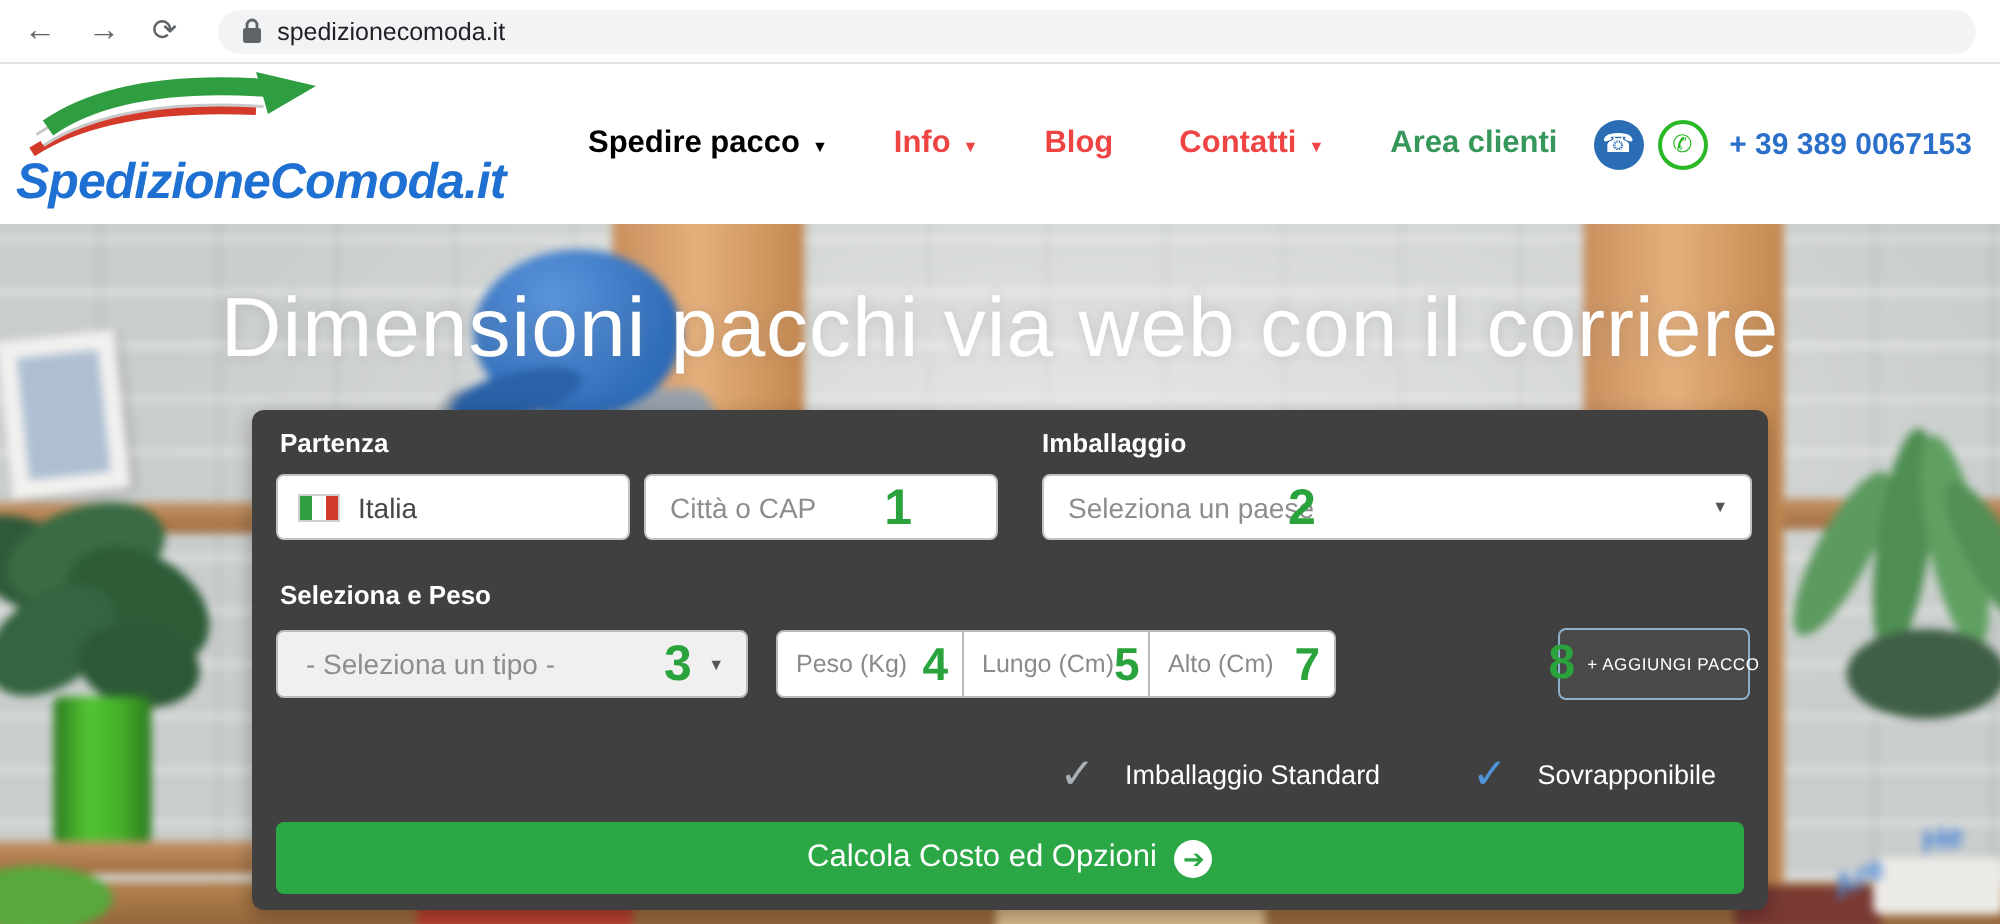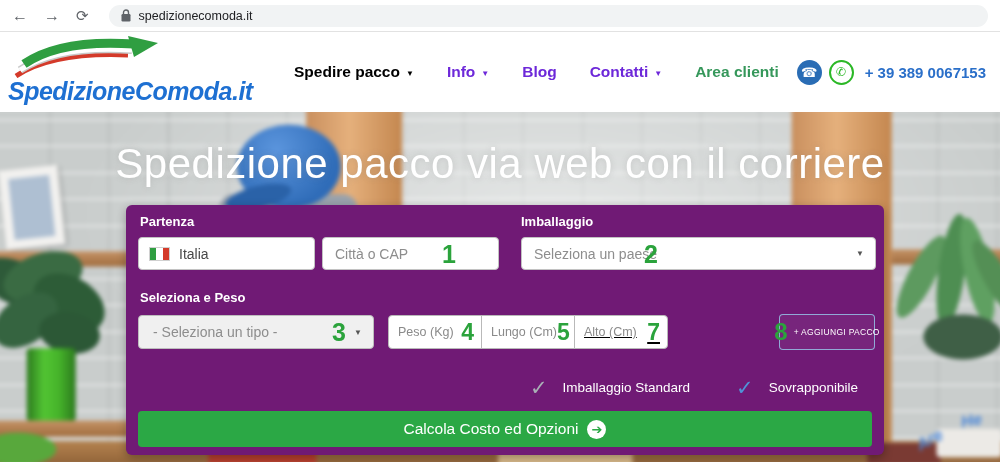"Info" .nav-blue { color: #6d28d9 -> #ef4444 }
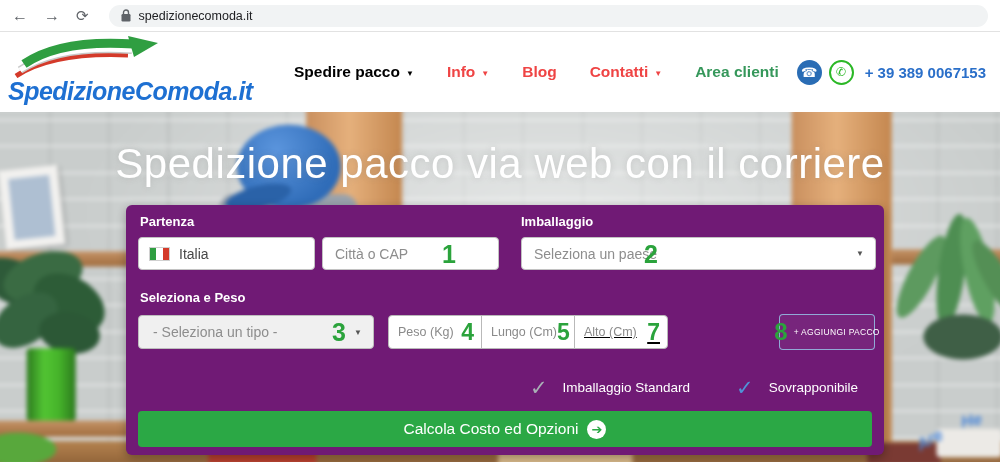"Spedizione pacco via web con" div.hero-title { text: Spedizione pacco -> Dimensioni pacchi }
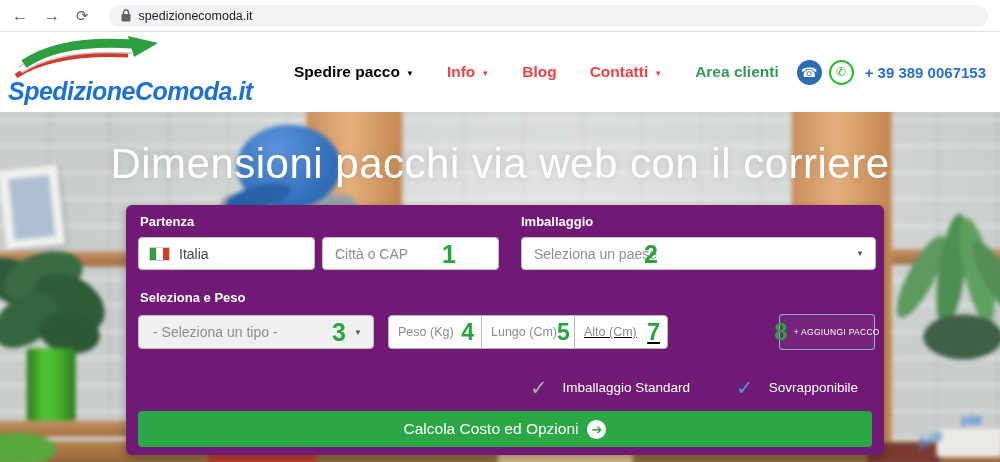"Partenza" .ship-card { background: #701a75 -> #404040 }
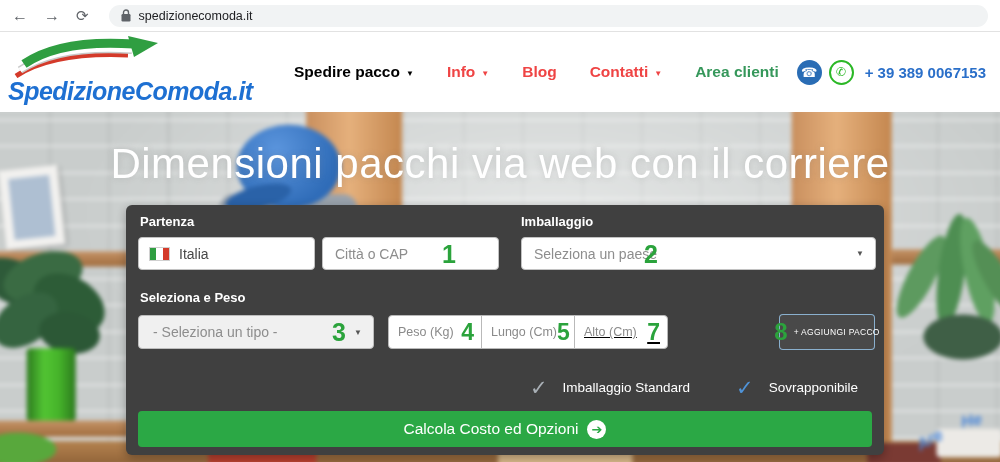"Alto (Cm)" .dim-cell:last-child { text-decoration: underline -> none }
